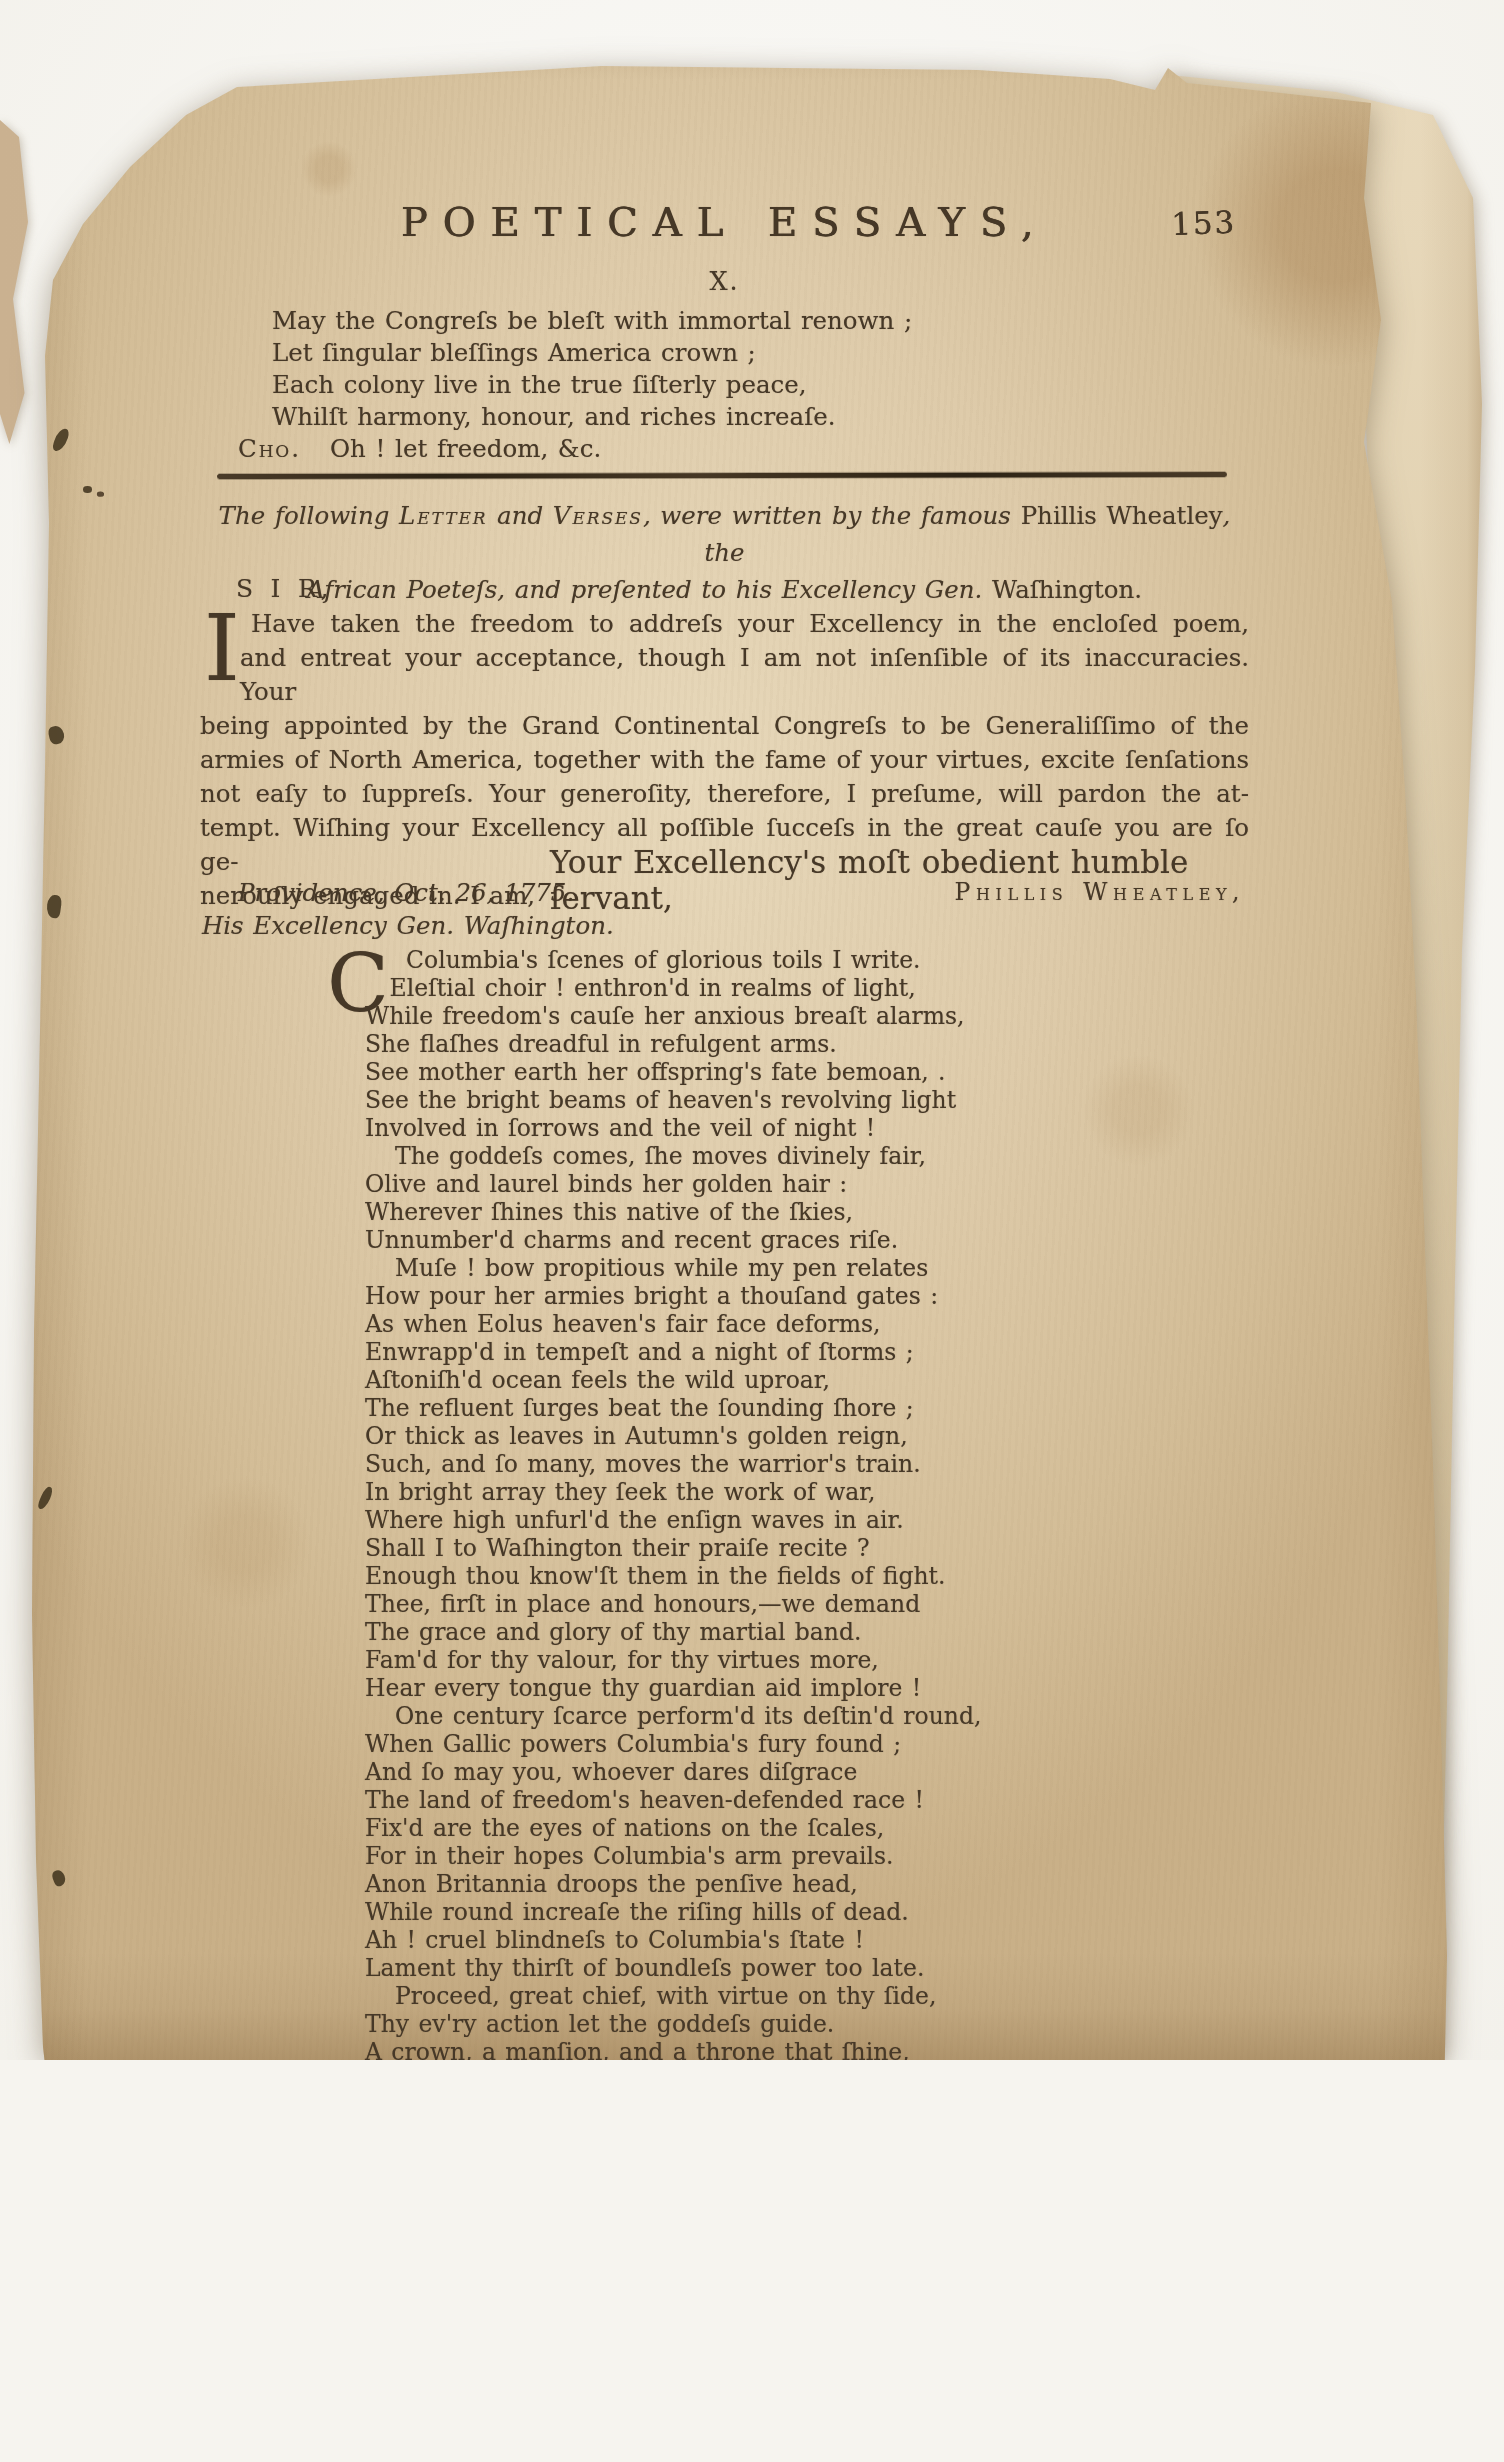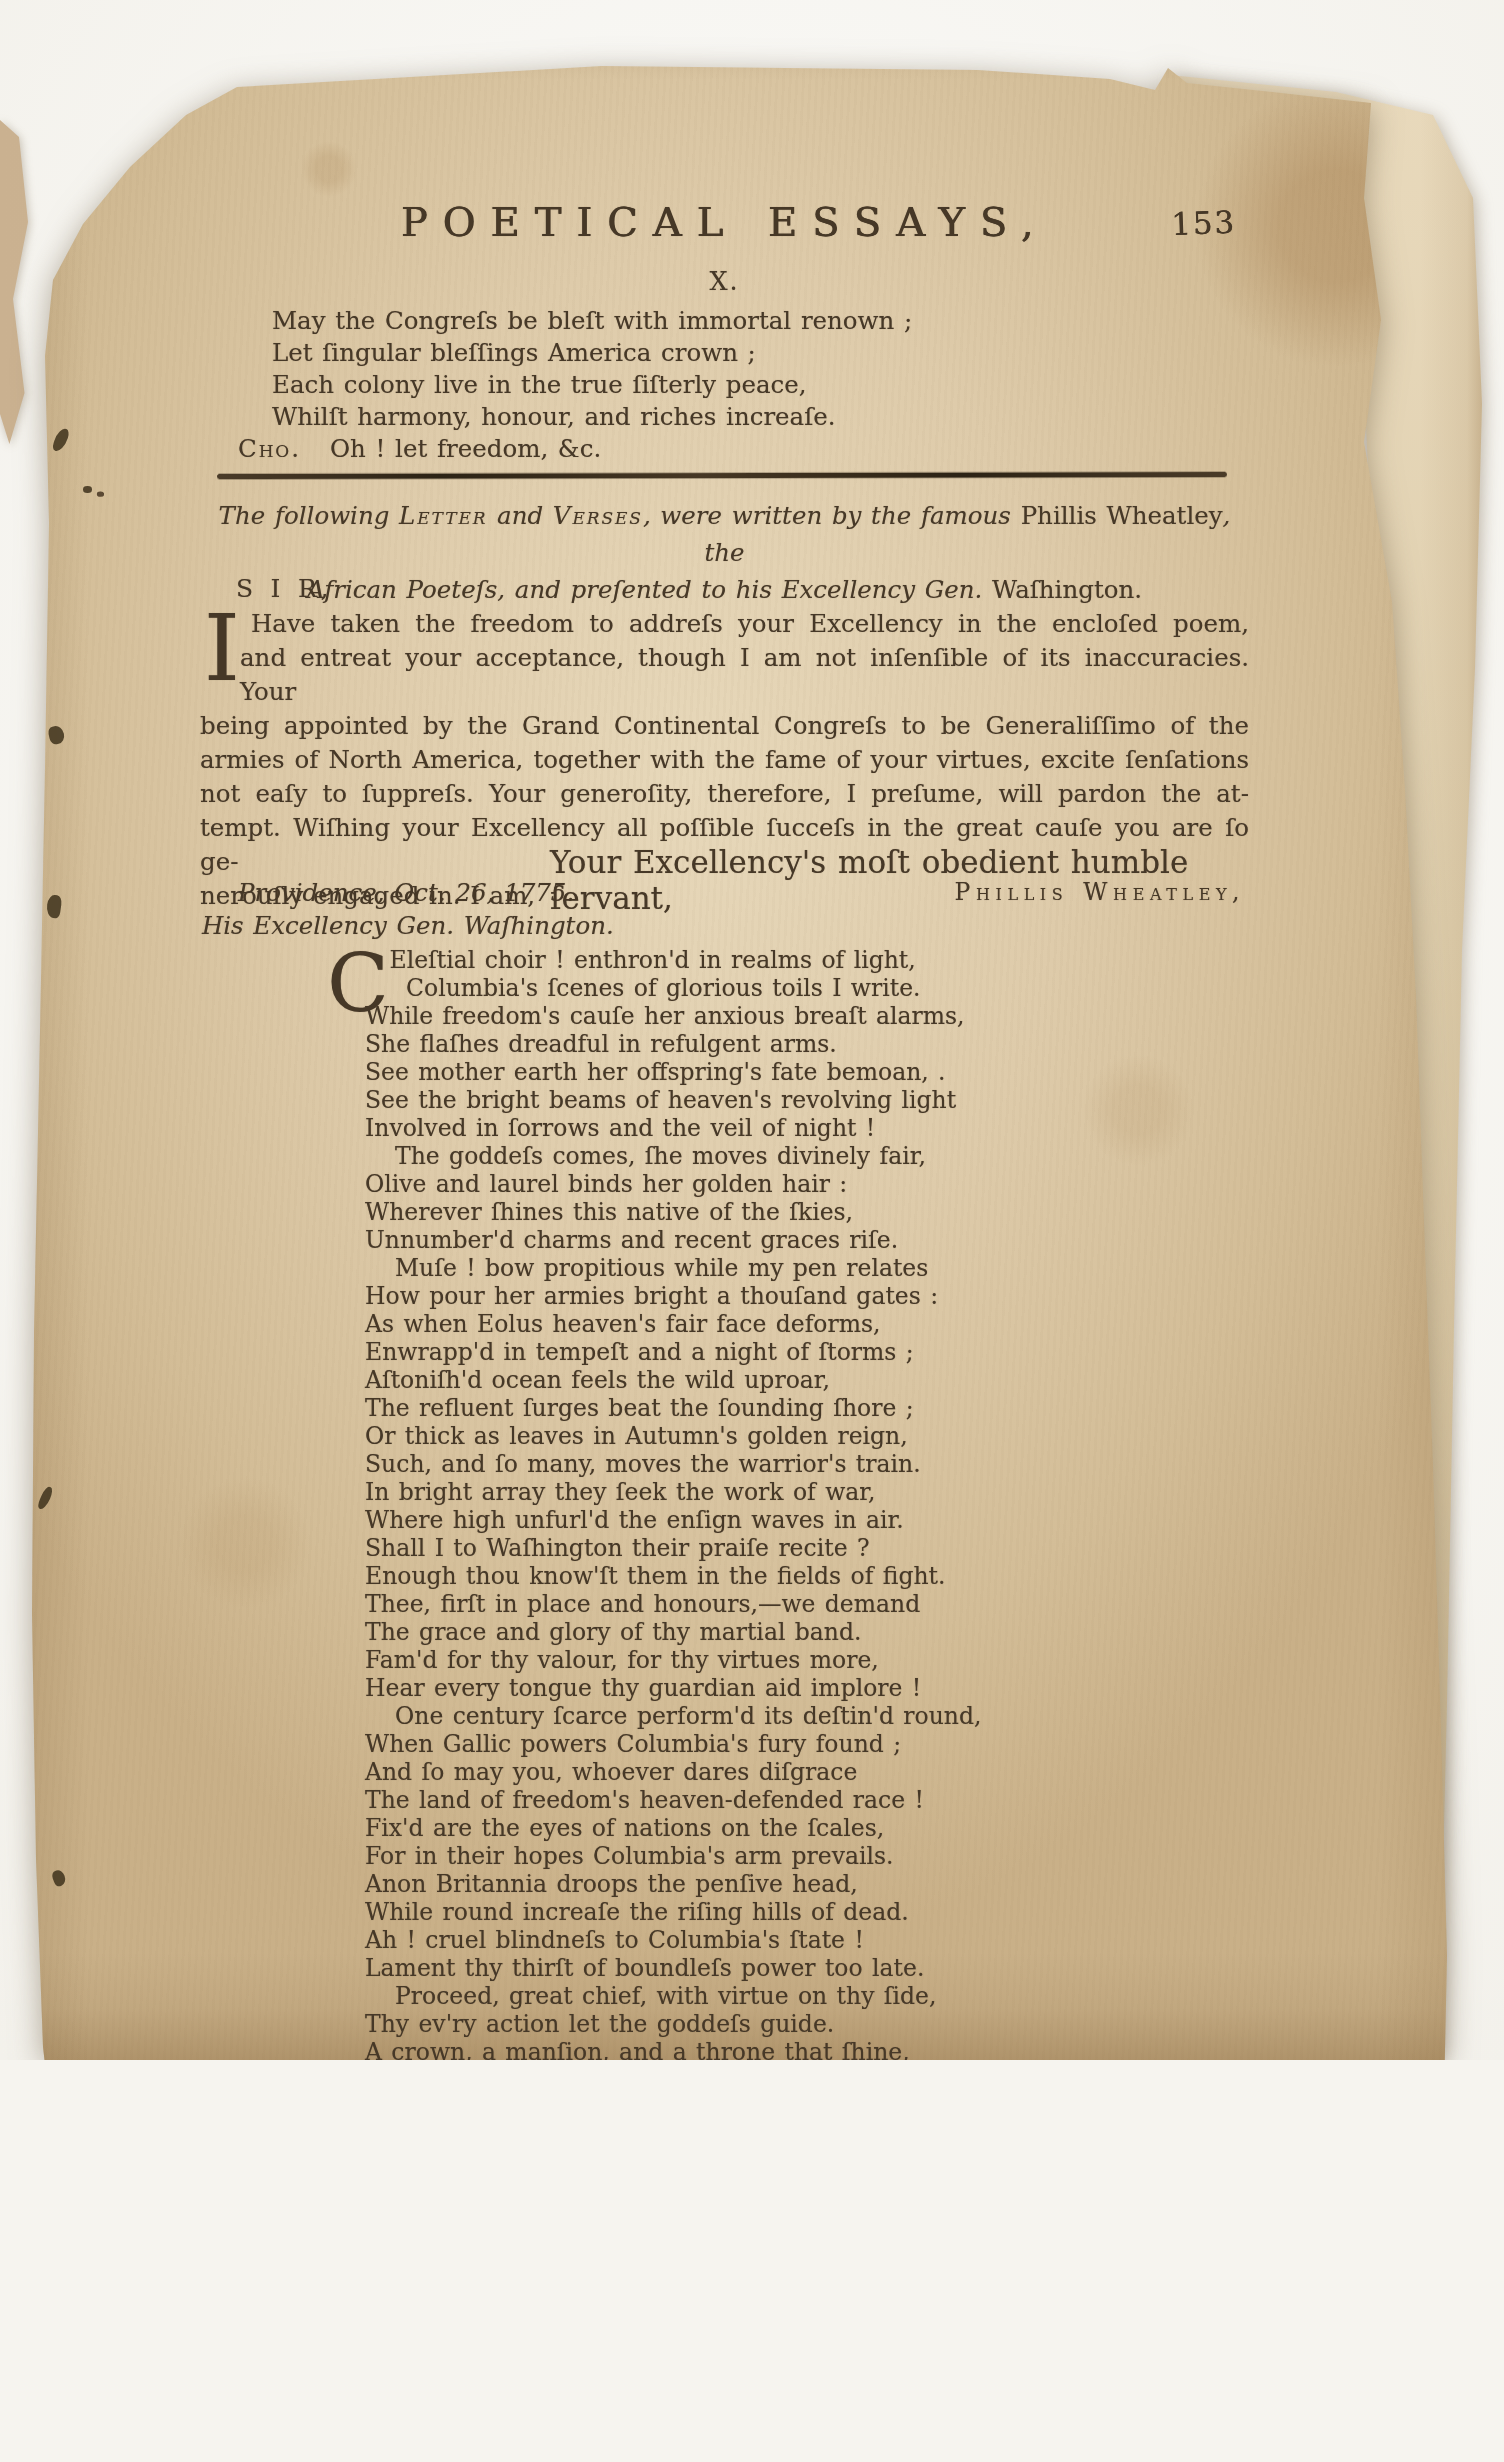"Eleſtial choir ! enthron'd in" div.pline { order: before "Columbia's ſcenes of glorious toils" -> after "Columbia's ſcenes of glorious toils" }
